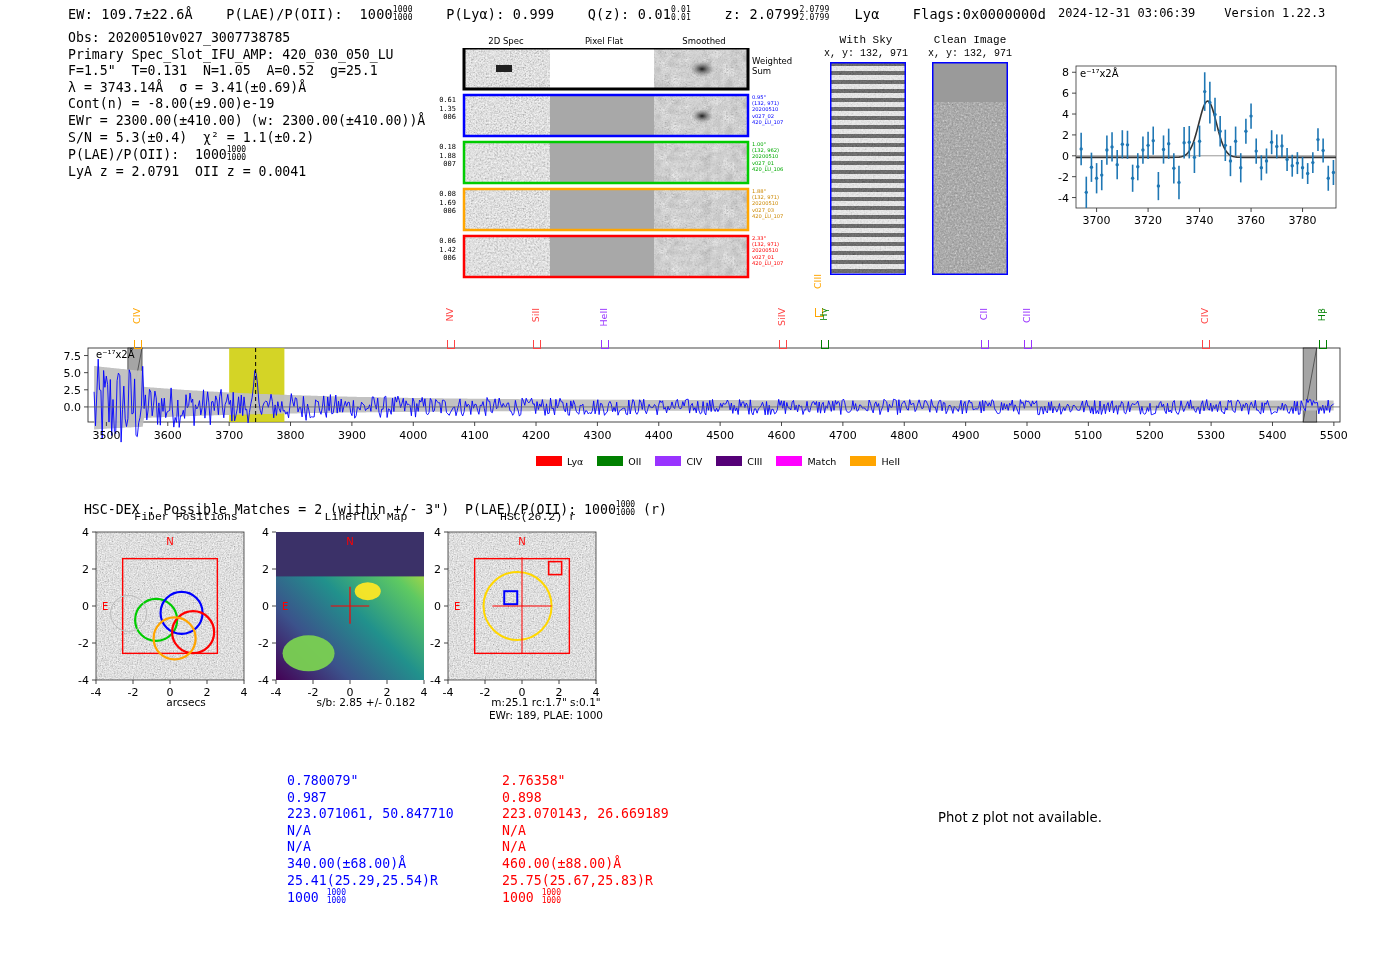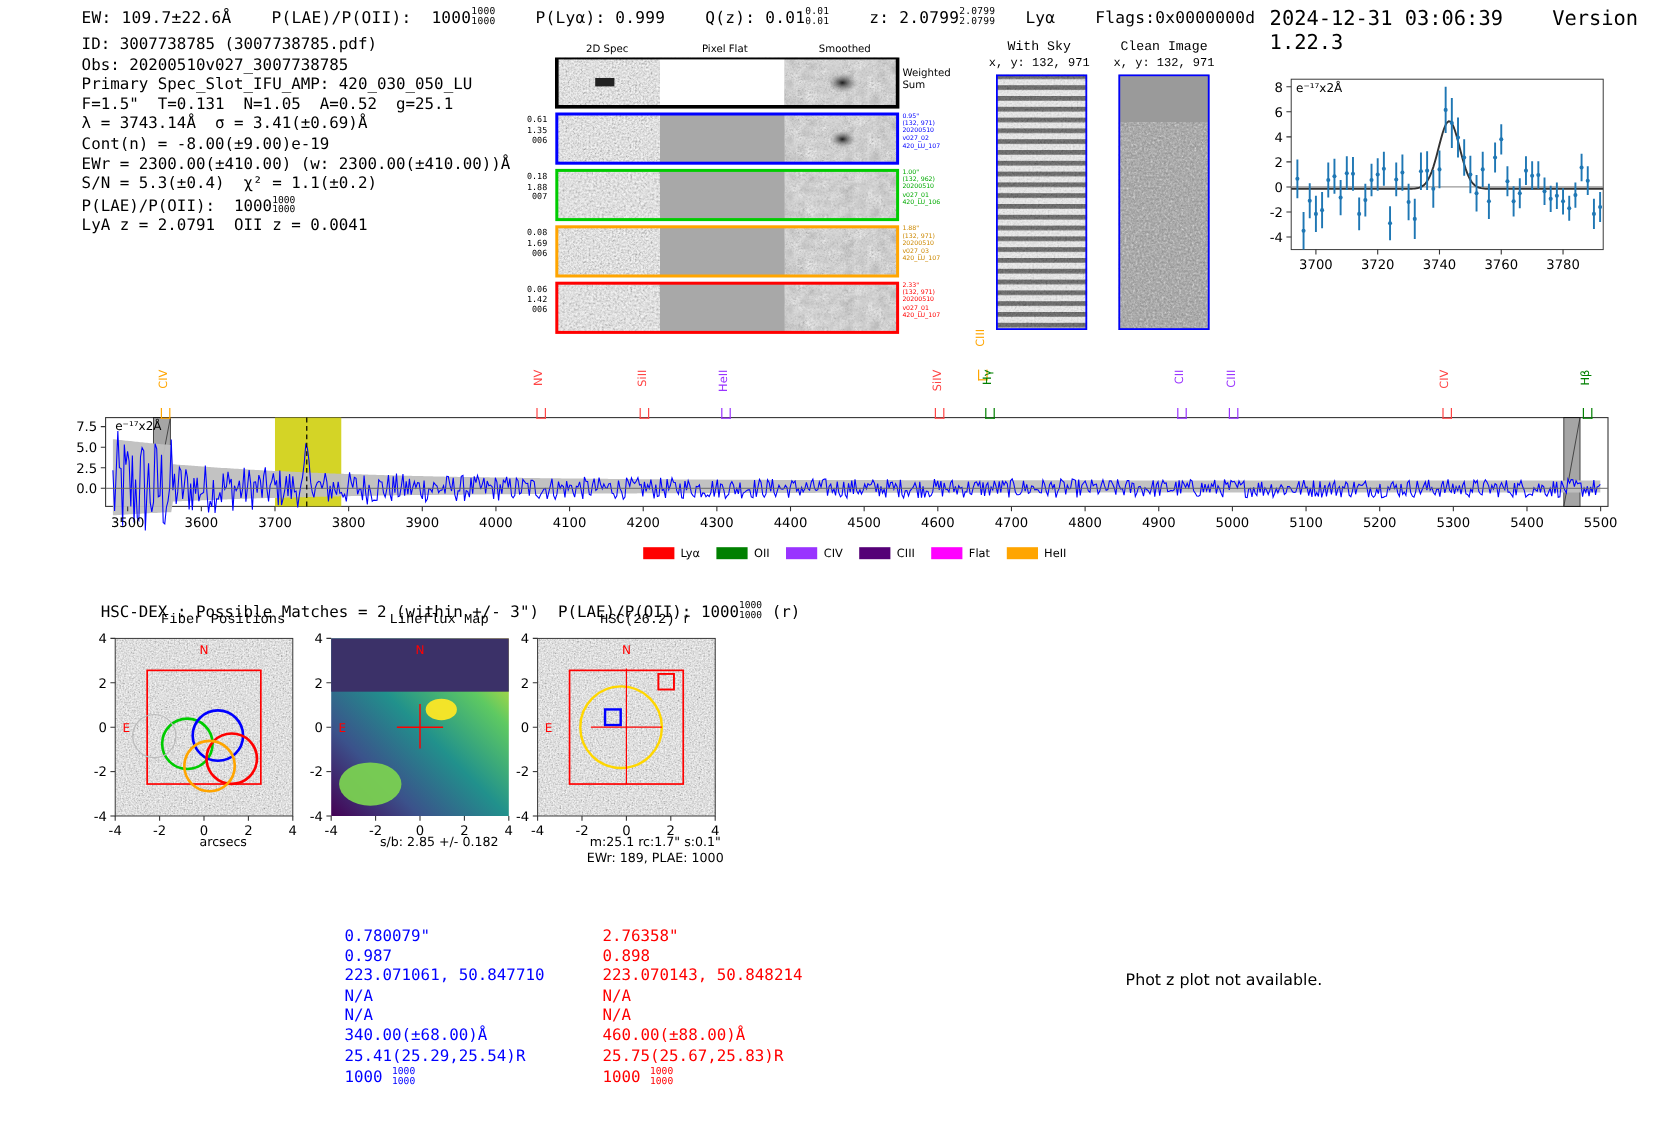"2024-12-31 03:06:39 Version 1.22.3" #hdr-right { font-size: 17px -> 12px }
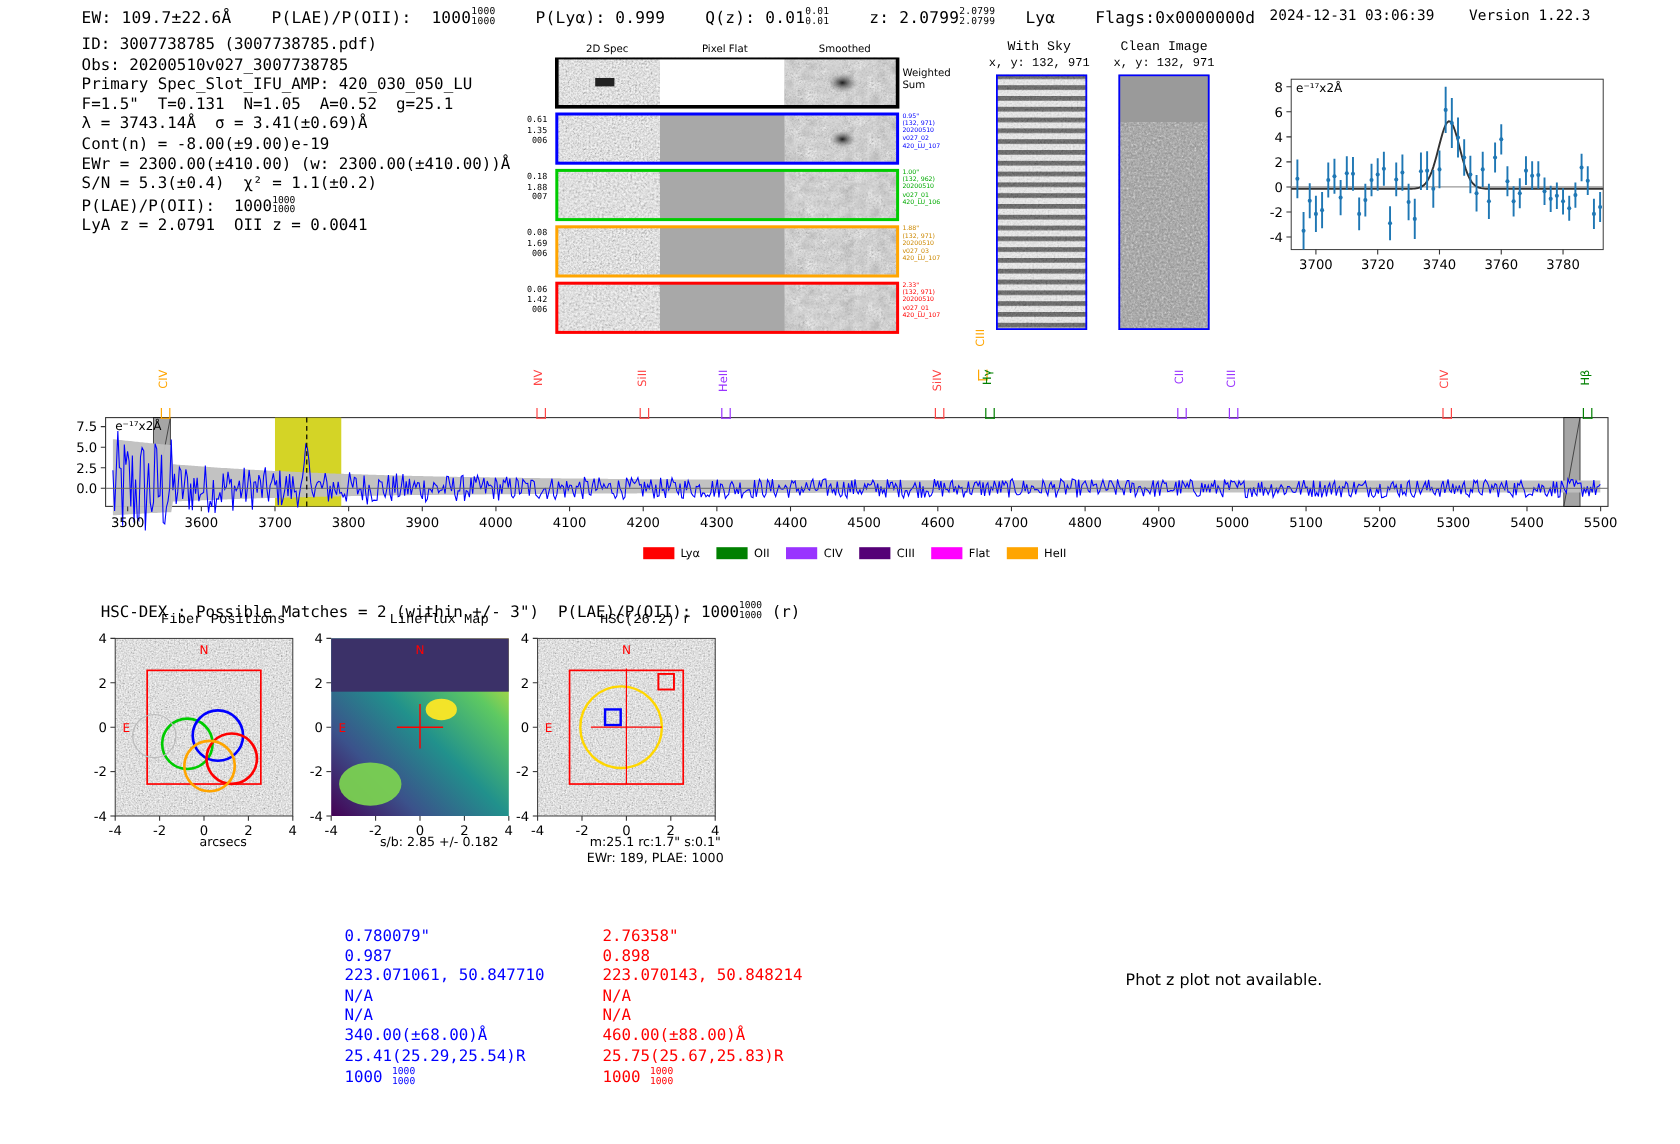"ID: 3007738785 (3007738785.pdf)" div { html: <div>ID: 3007738785 (3007738785.pdf)</div> -> none }
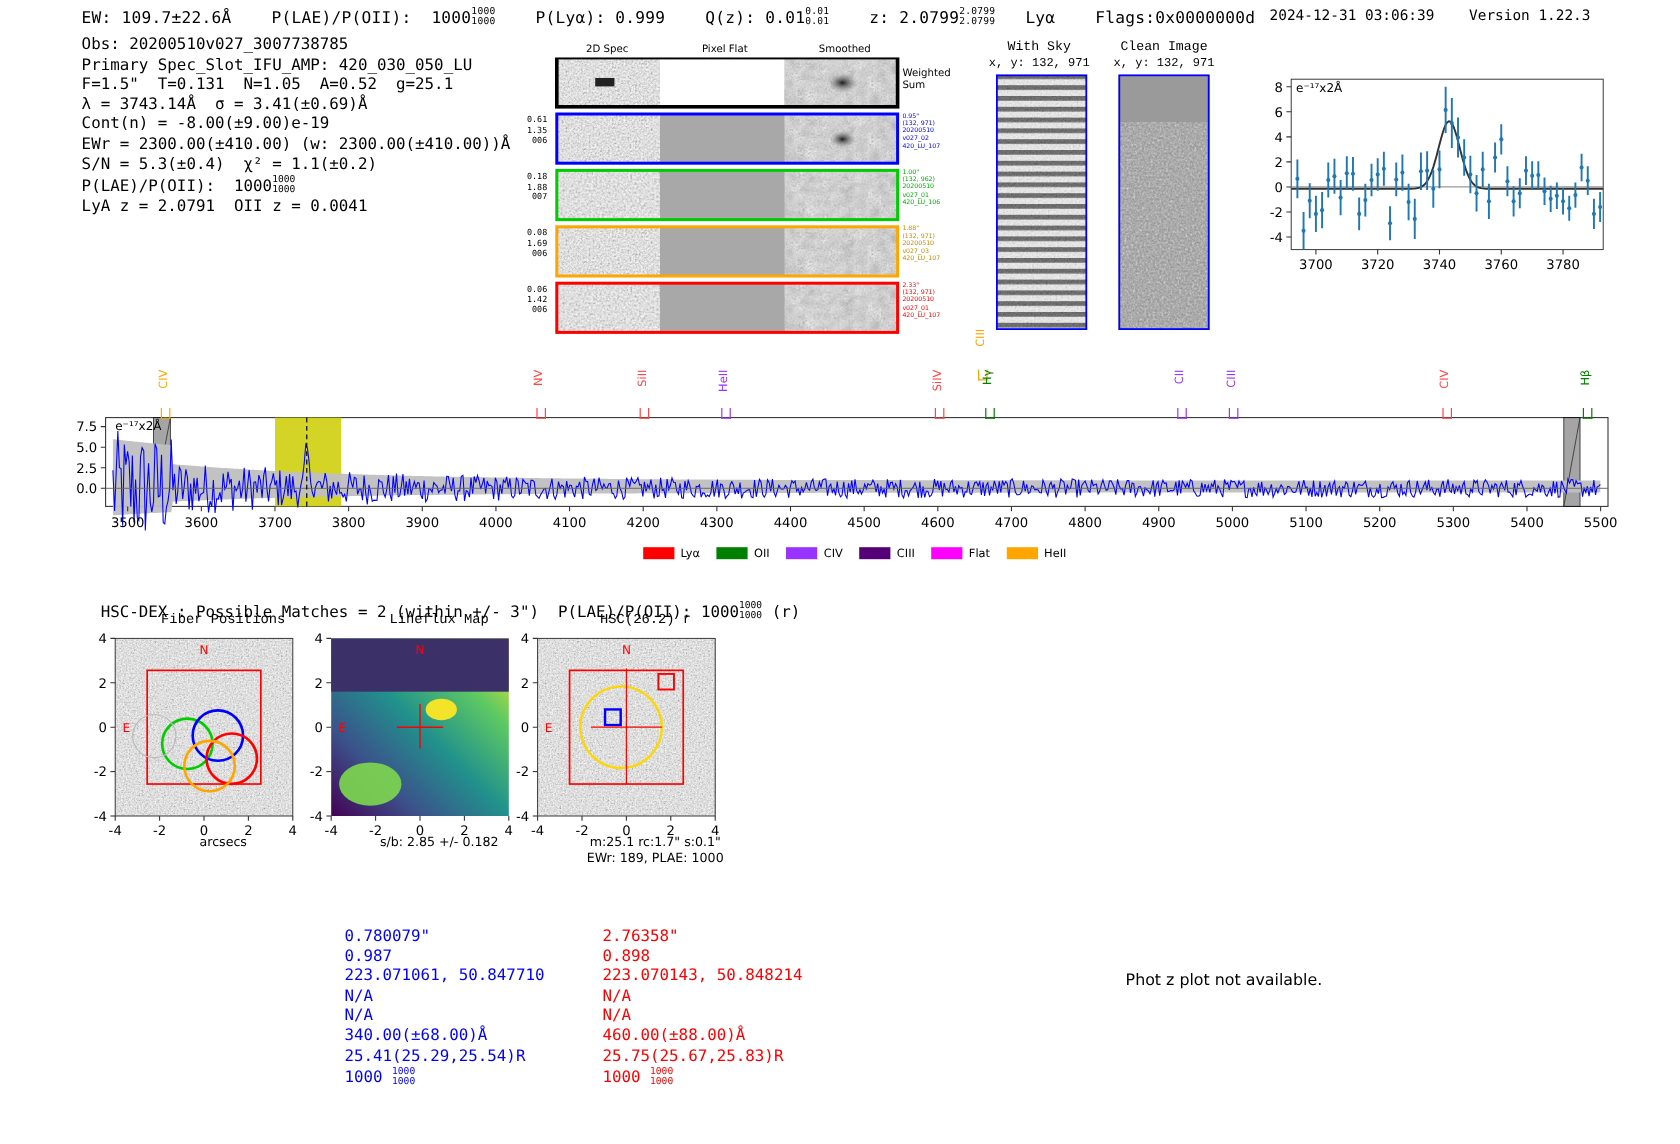"Flat" span { text: Flat -> Match }
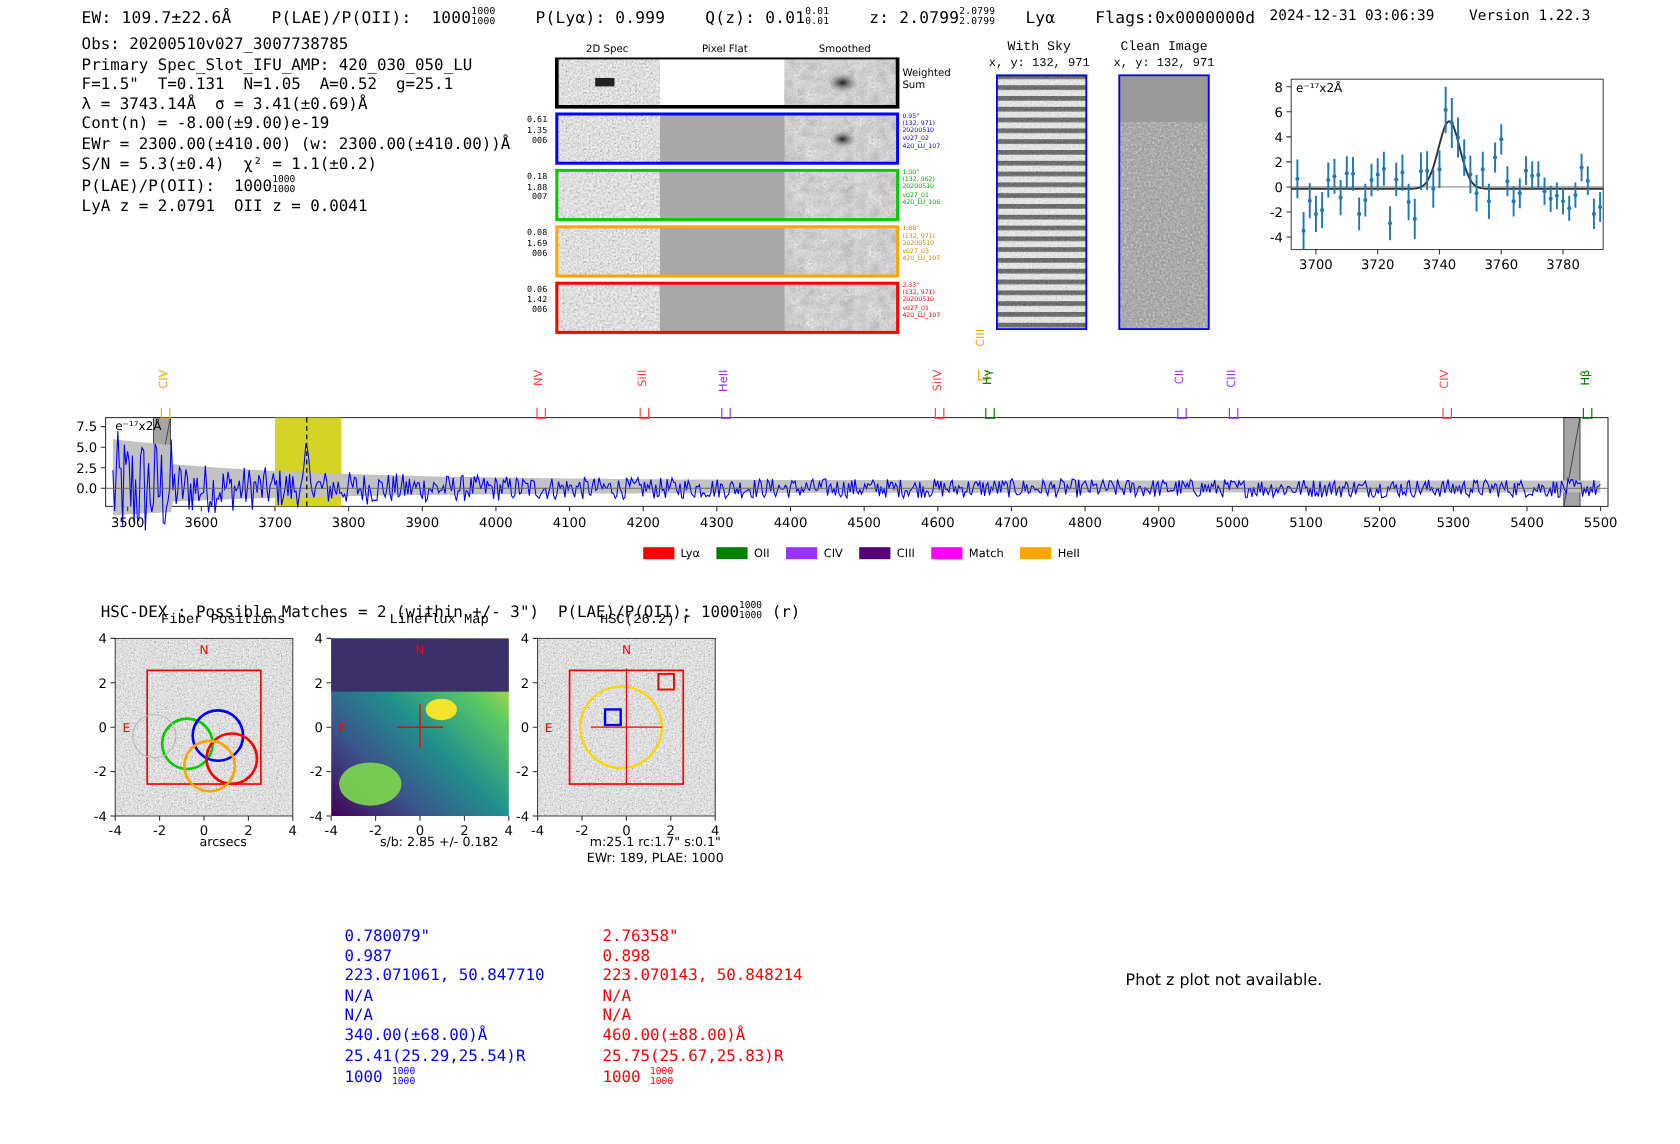"223.070143, 50.848214" div { text: 50.848214 -> 26.669189 }
